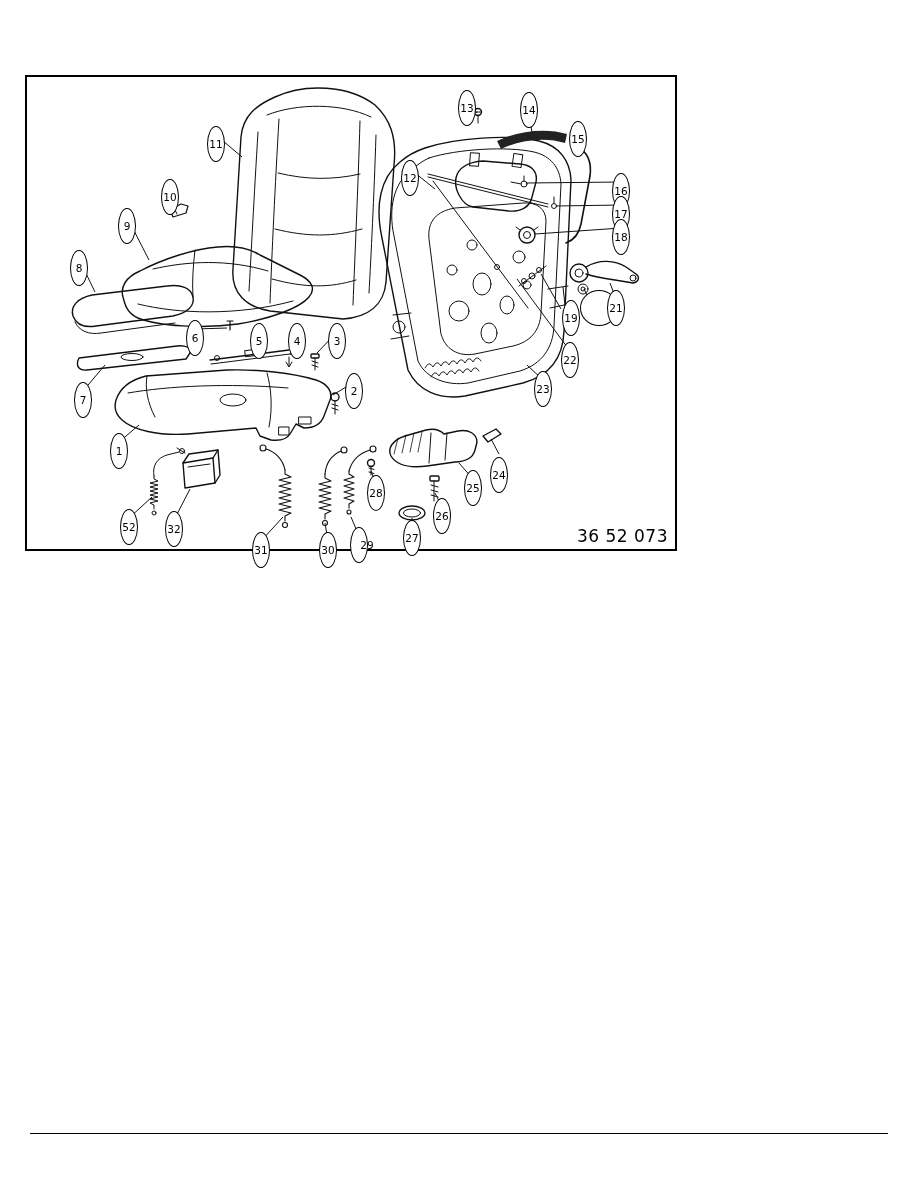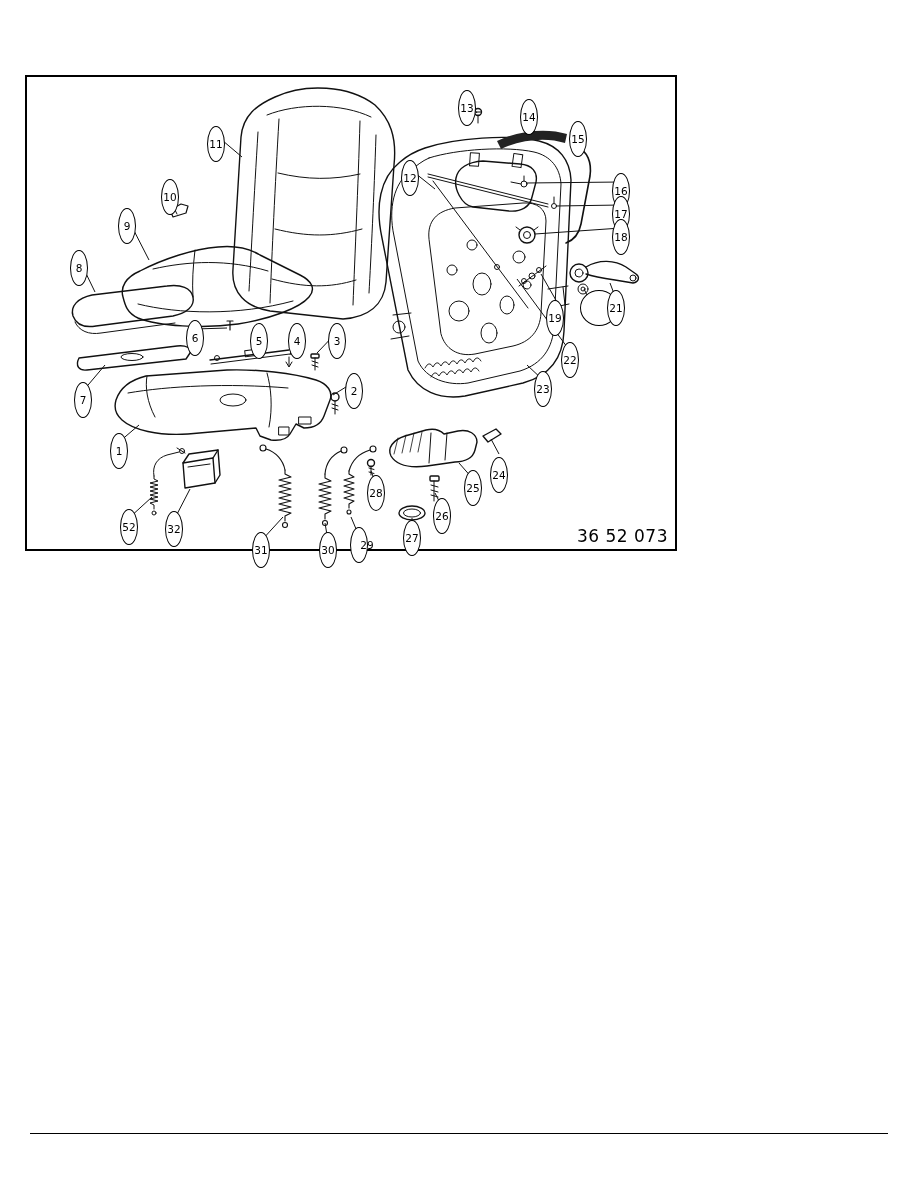"14" div.callout { top: 31px -> 24px }
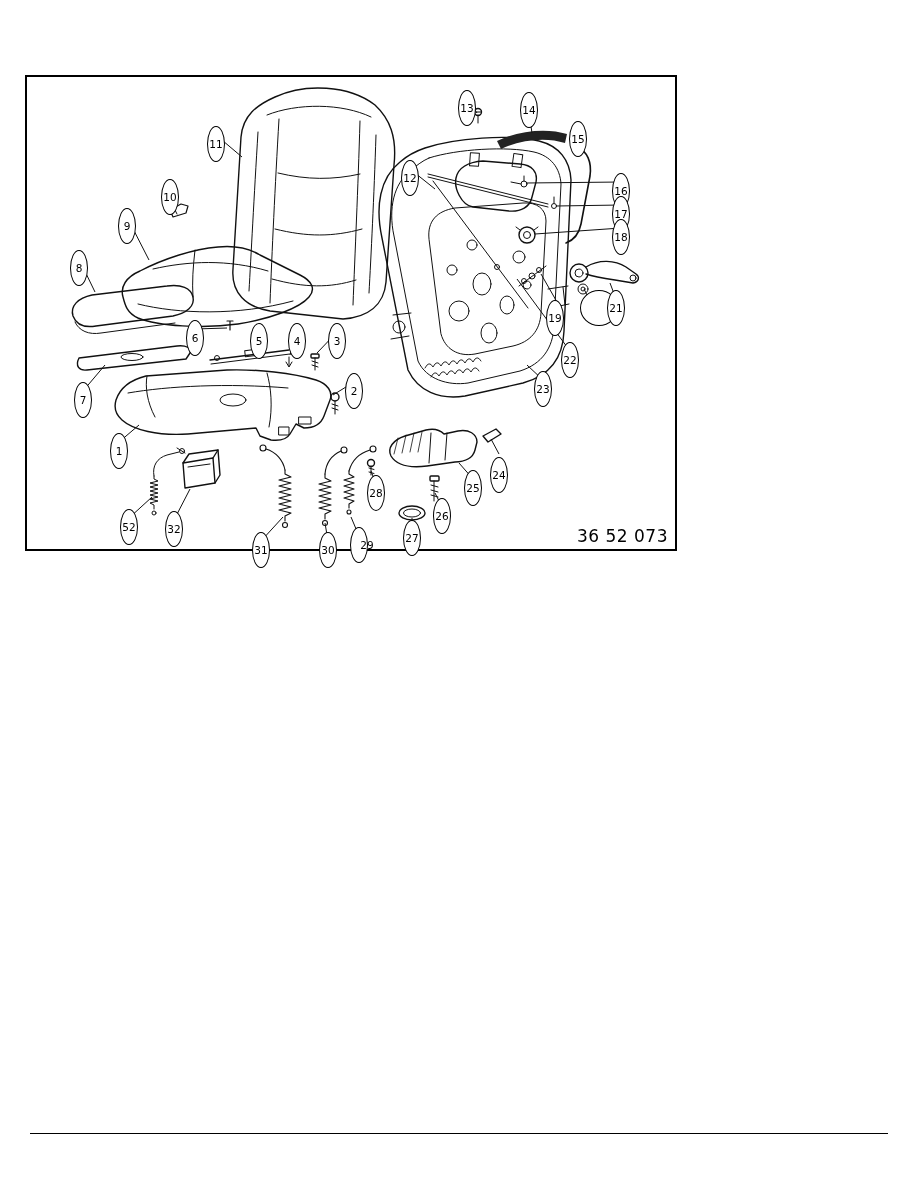"19" div.callout { left: 528px -> 544px }
